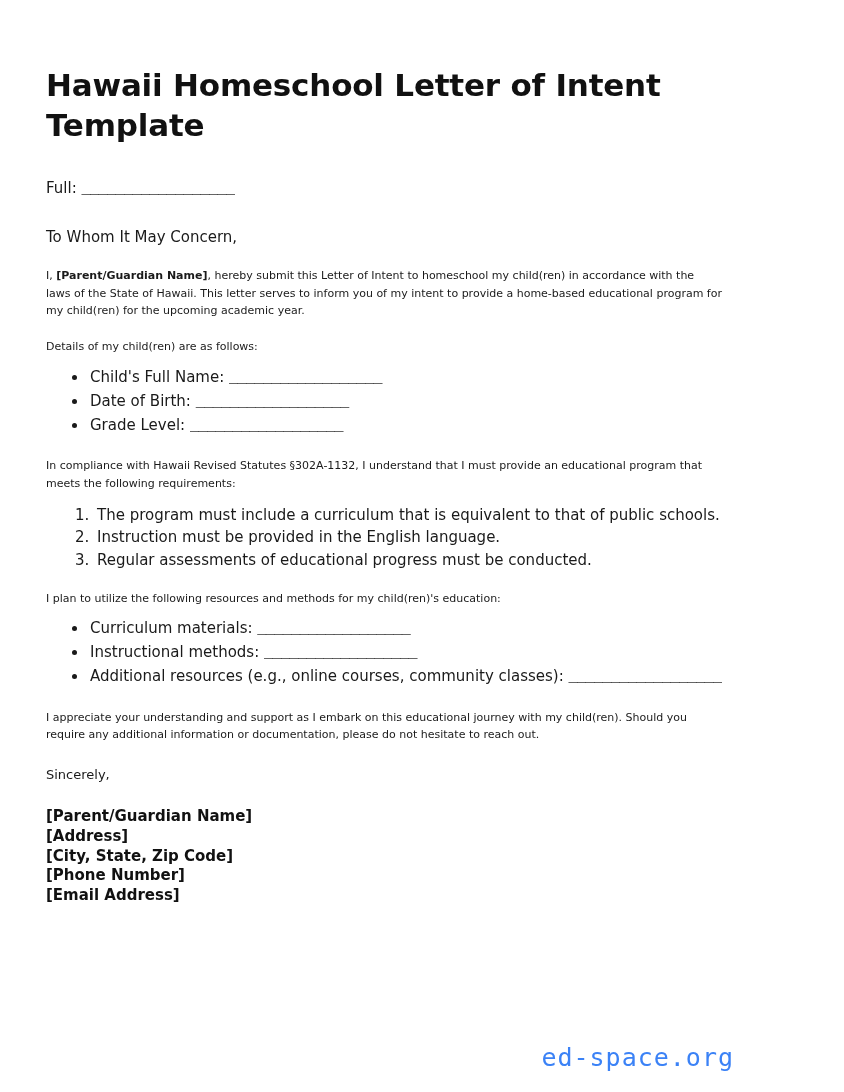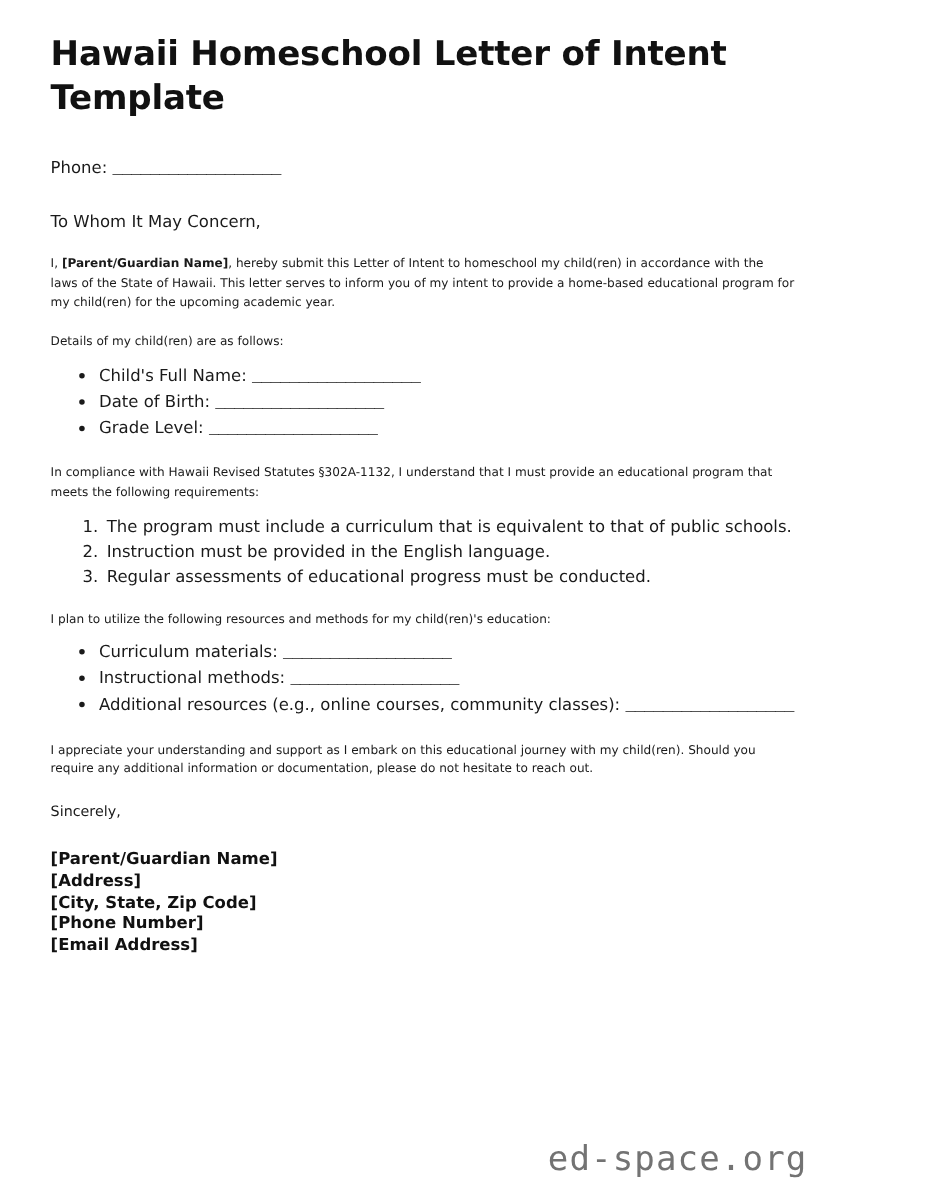"Hawaii Homeschool Letter of Intent" .page { padding: 22px 46px 0 46px -> 58px 46px 0 46px }
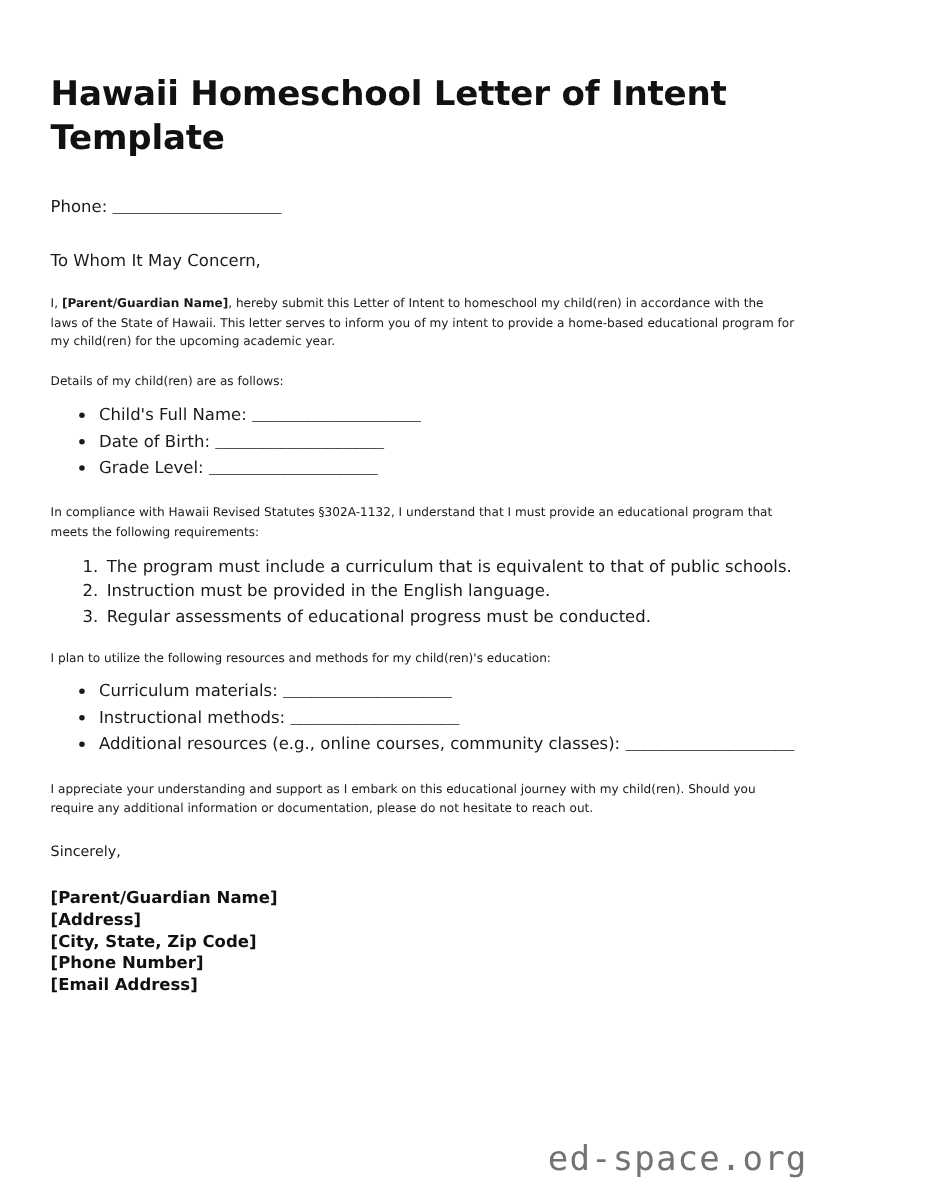"Phone:" span { text: Phone -> Full }
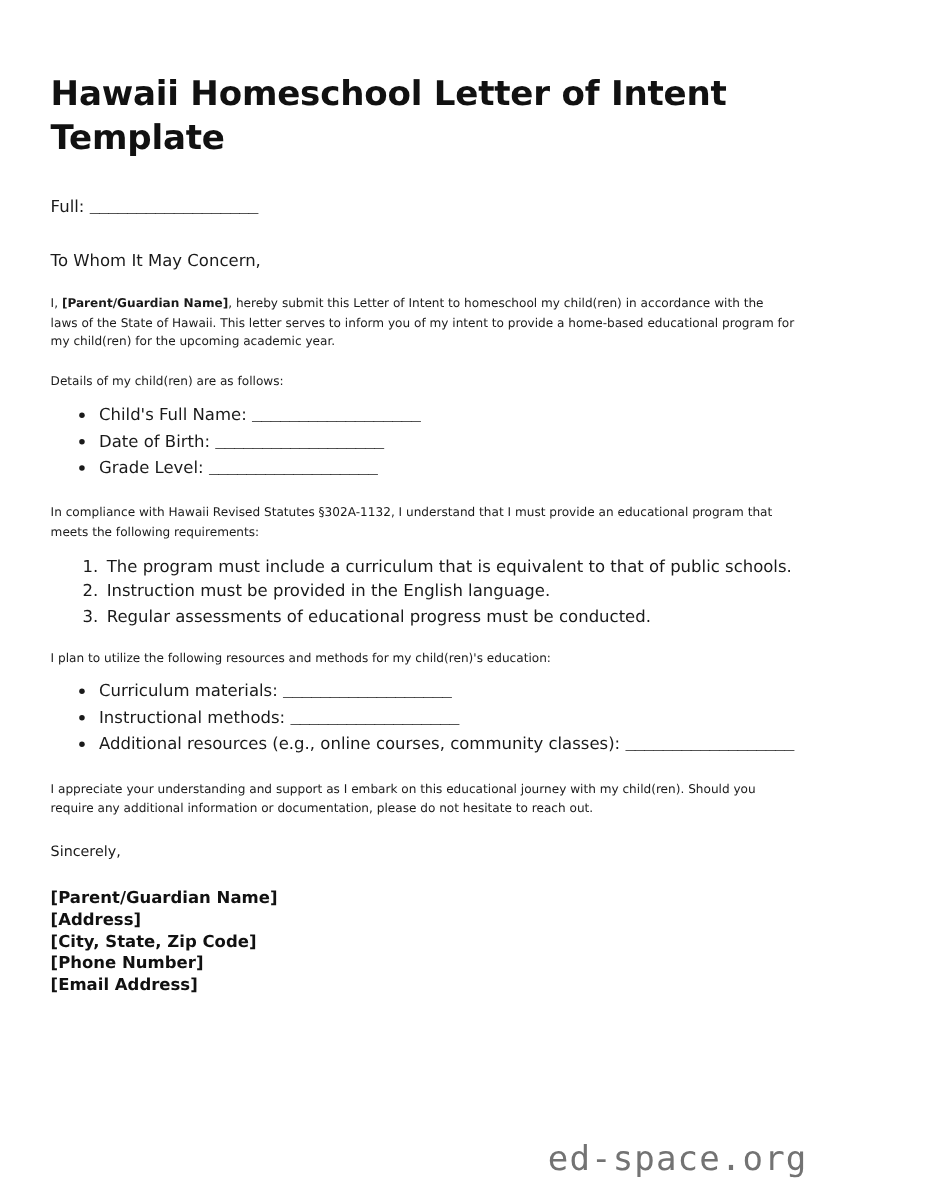"ed-space.org" .watermark { color: #737373 -> #3b82f6; font-size: 31px -> 25px }
